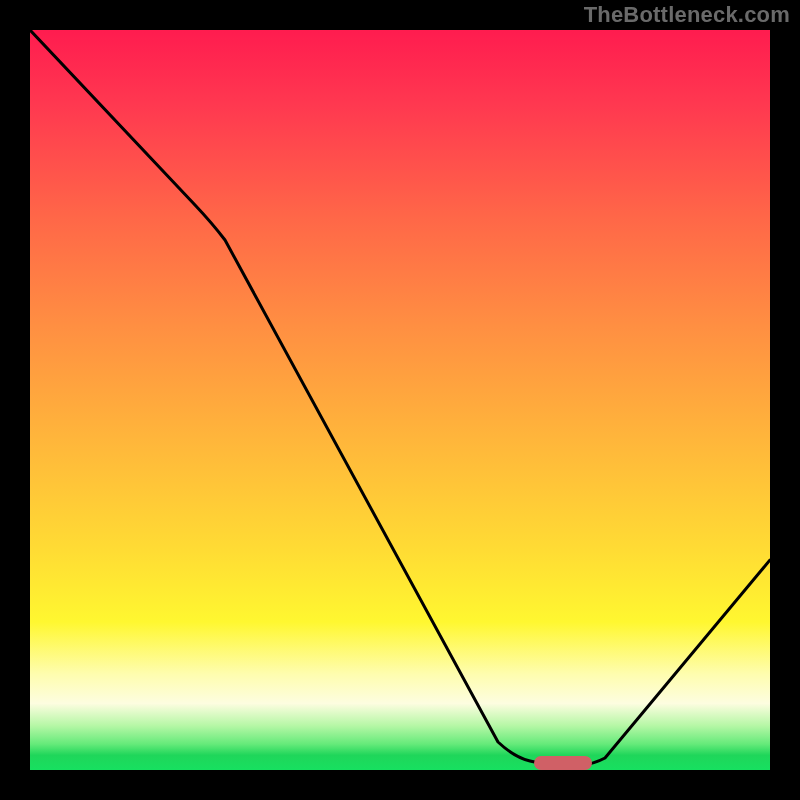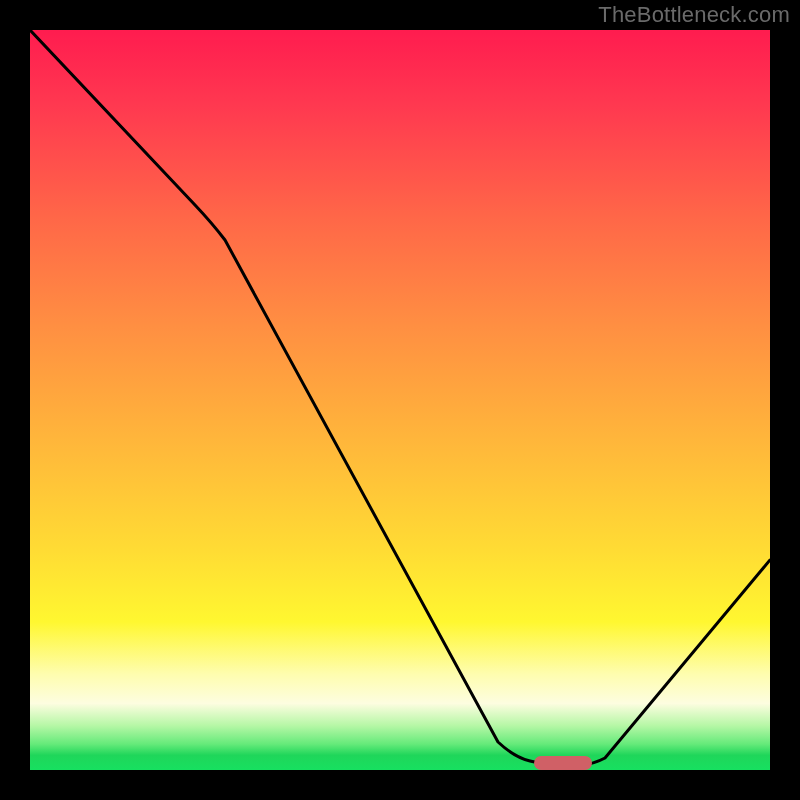"TheBottleneck.com" .watermark { font-weight: 400 -> 700 }
